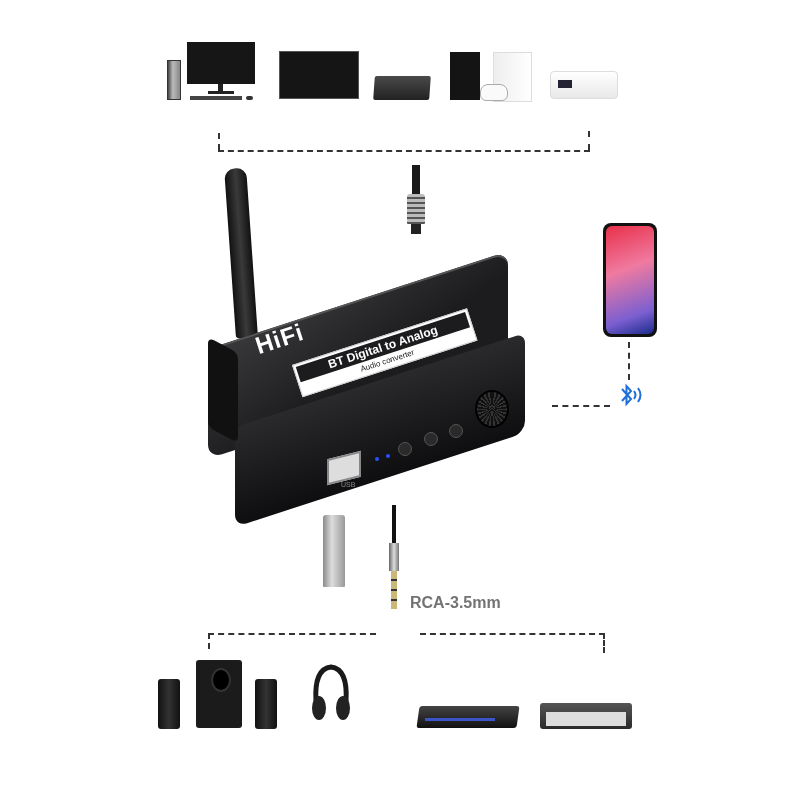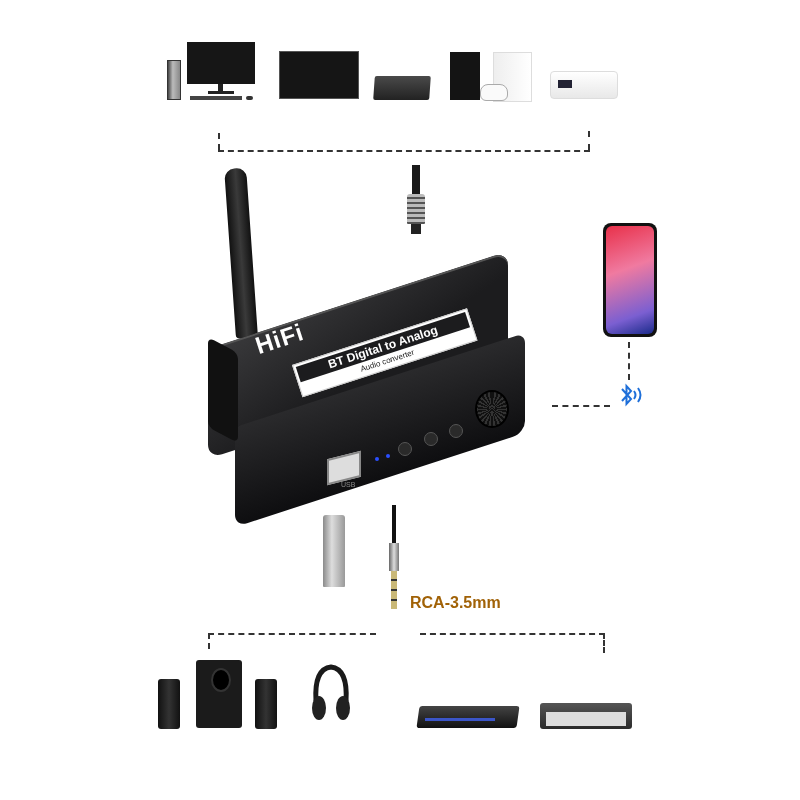"RCA-3.5mm" div.abs { color: #a16207 -> #737373 }
